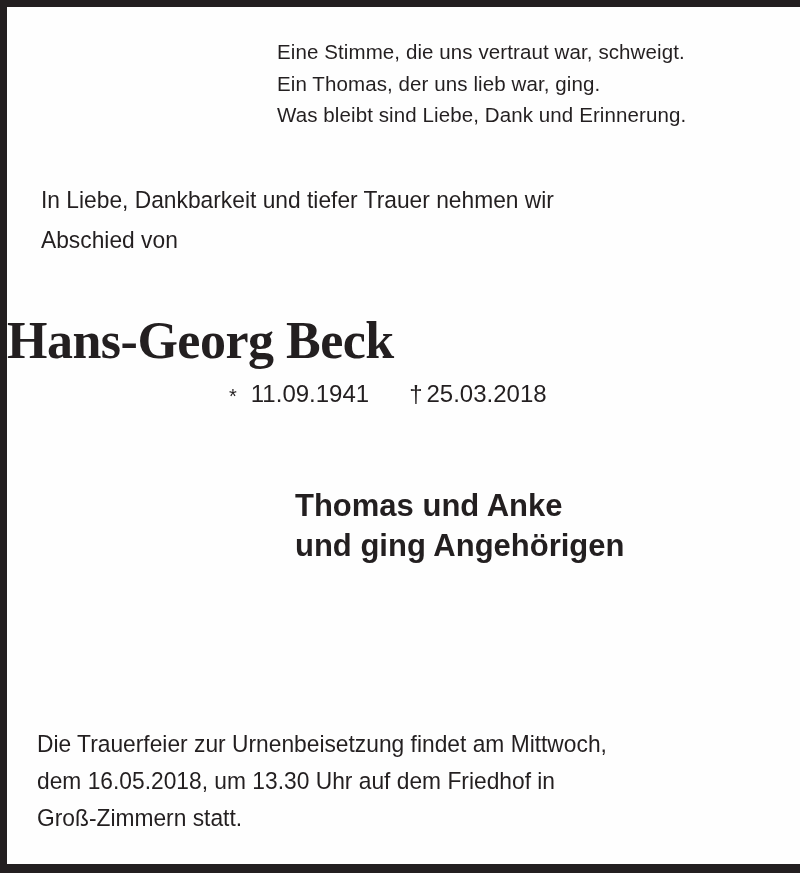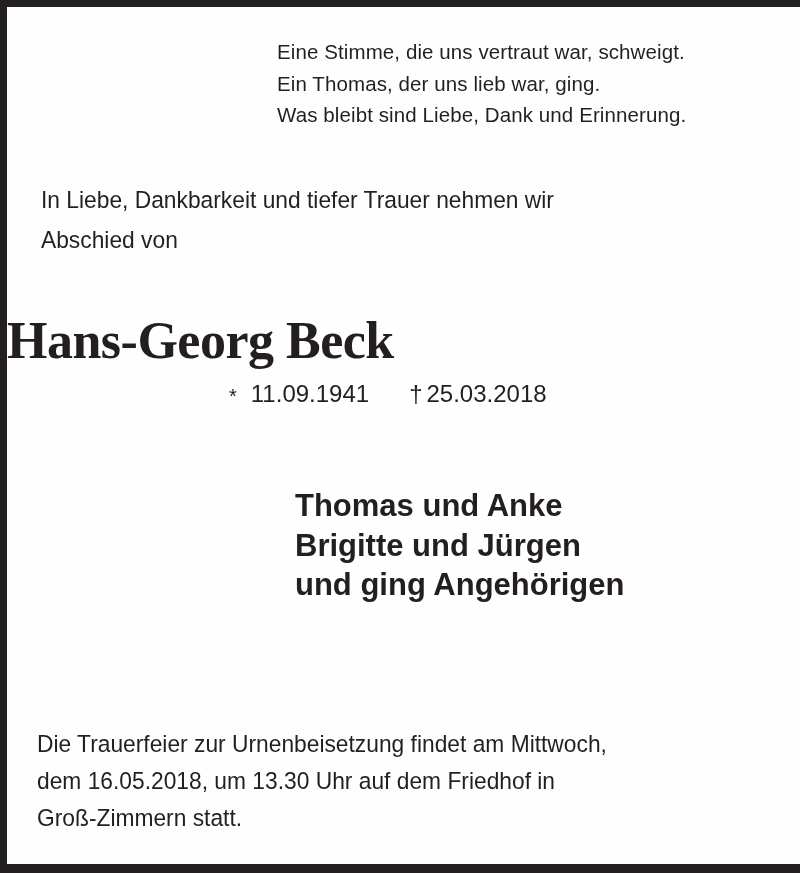"Brigitte und Jürgen" div { html: <div>Brigitte und Jürgen</div> -> none }
